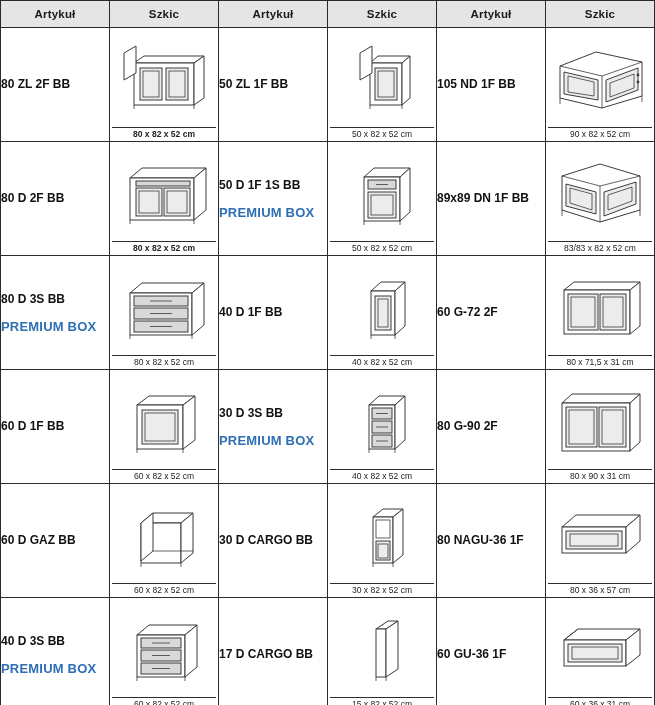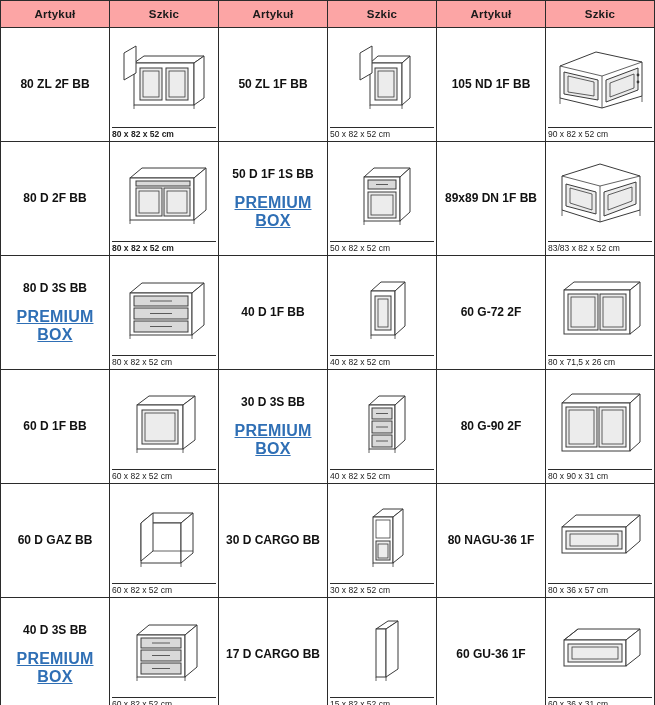"Artykuł" thead th { background: #fca5a5 -> #e5e5e5 }
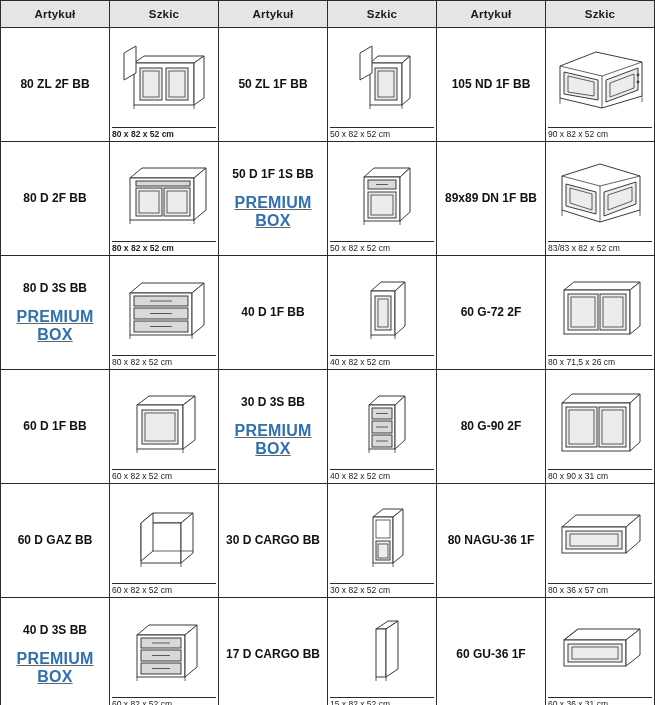"80 ZL 2F BB" td.name-cell { text-align: center -> left }
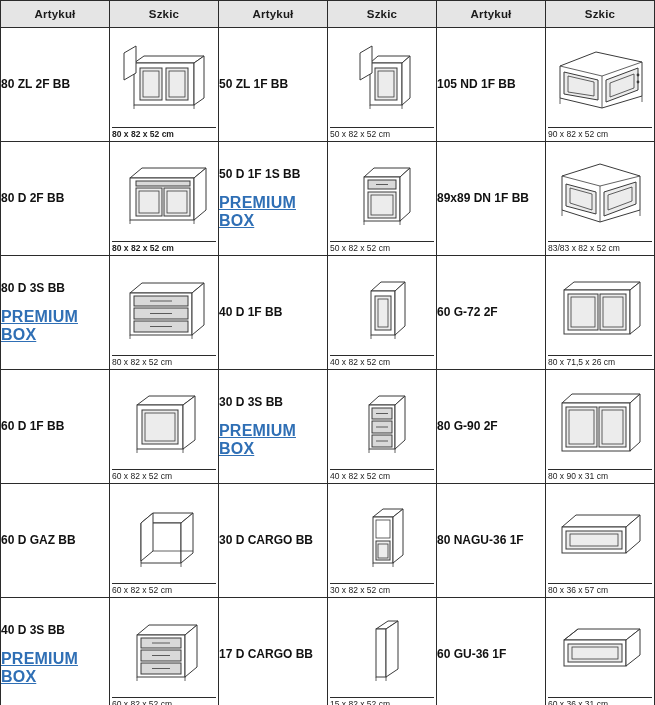"80 x 82 x 52" .dims { text-align: left -> center }
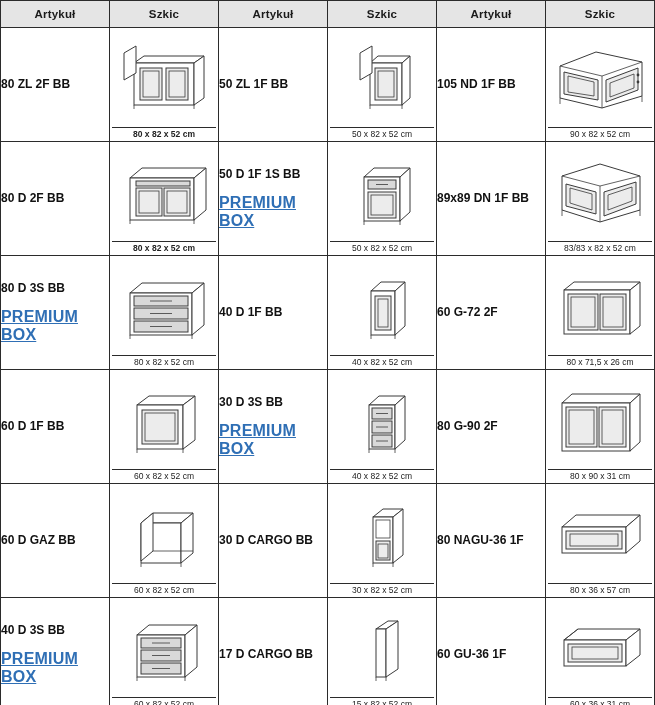"PREMIUM BOX" .name-sub { font-size: 16px -> 13px; text-decoration: underline -> none }
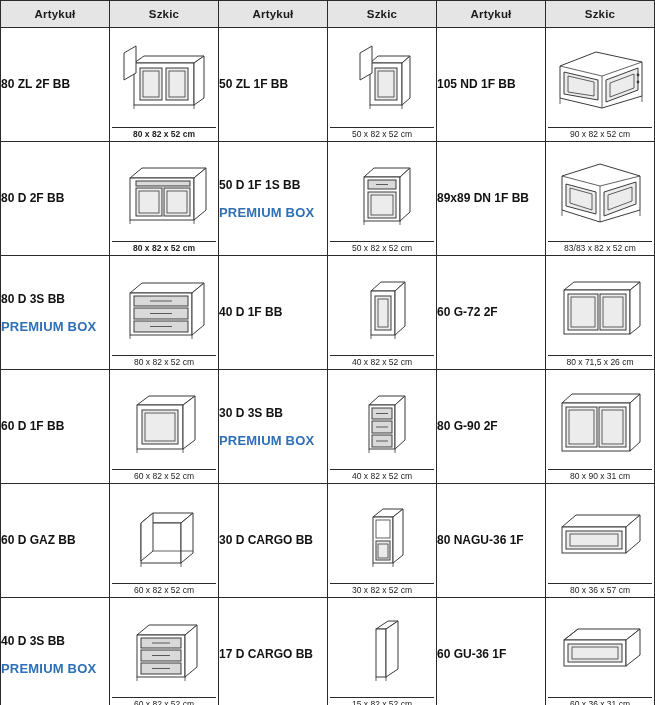"80 x 71,5 x 26" div.dims { text: 26 -> 31 }
